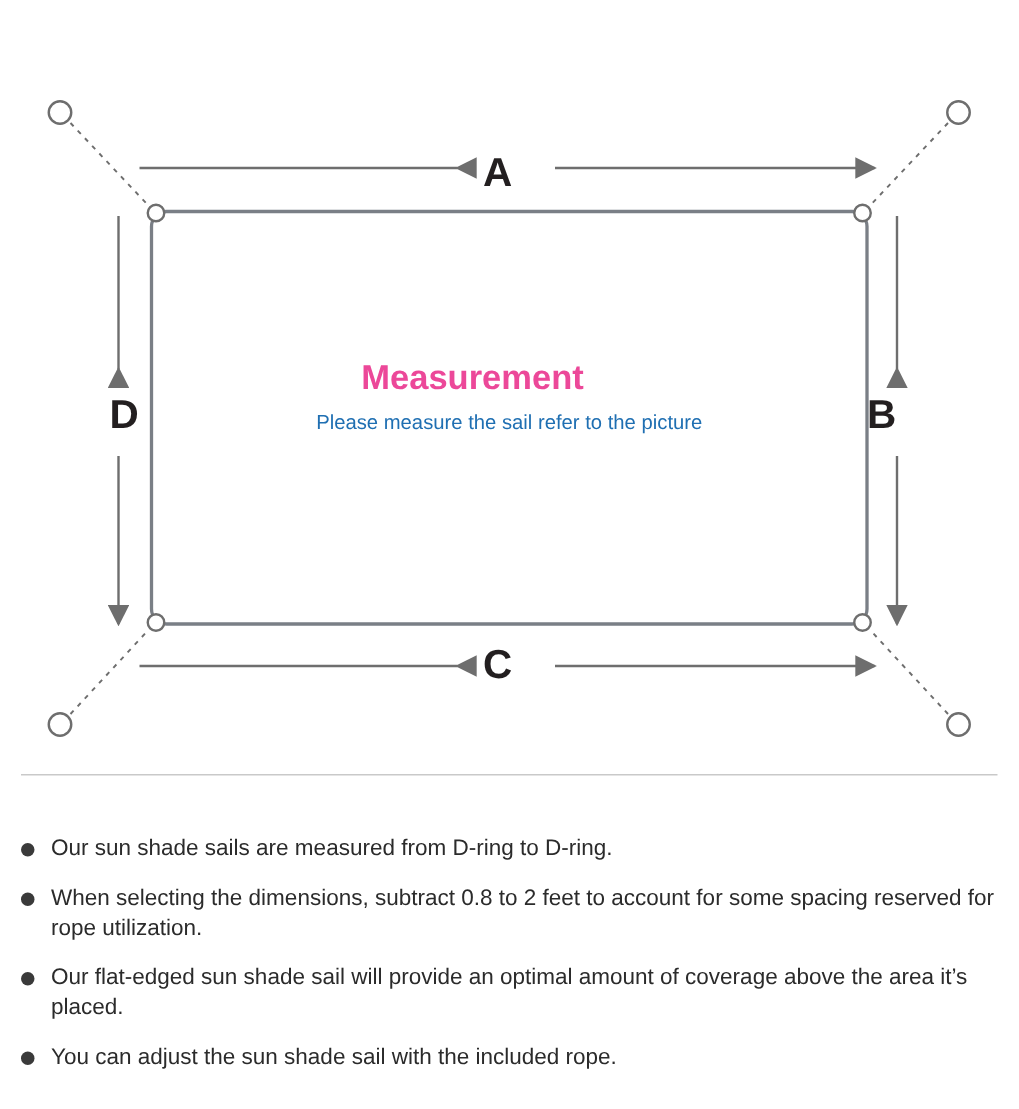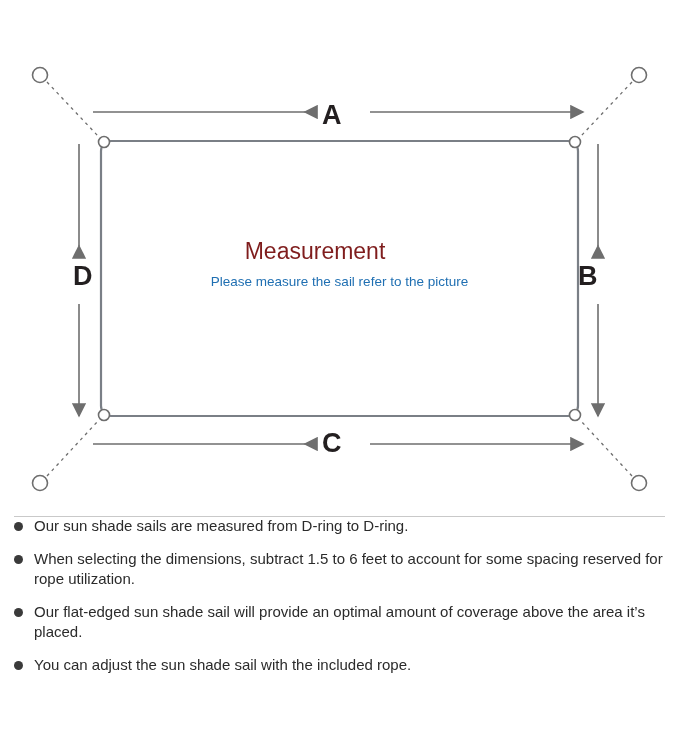"Measurement" .center-title { color: #7f1d1d -> #ec4899; font-weight: normal -> bold }
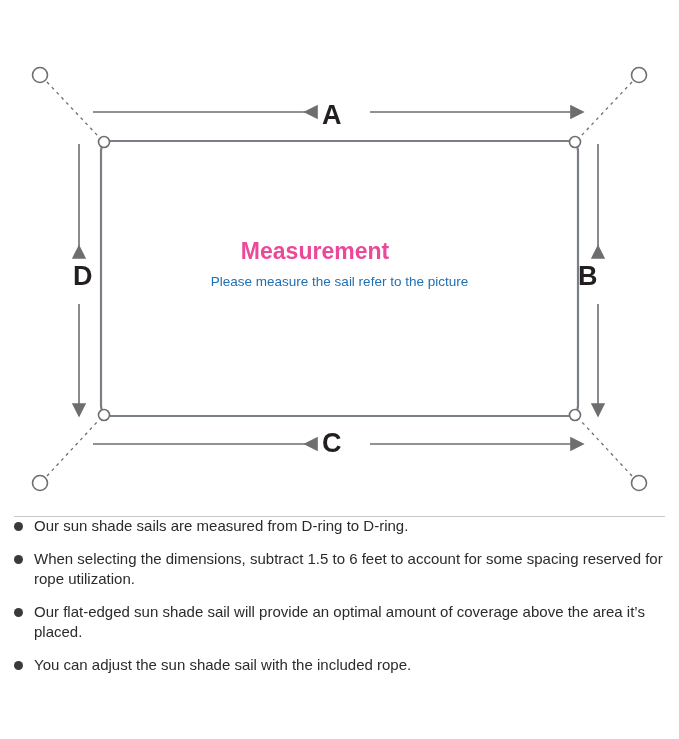"Our sun shade sails are" .bullets { top: 516px -> 556px }
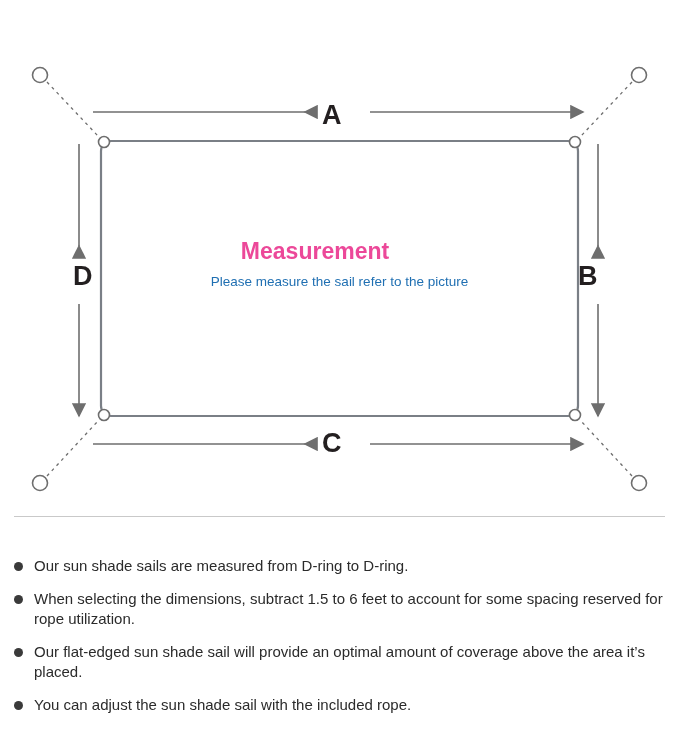"When selecting the dimensions, subtract" span.bullet-text { text: 1.5 to 6 -> 0.8 to 2 }
